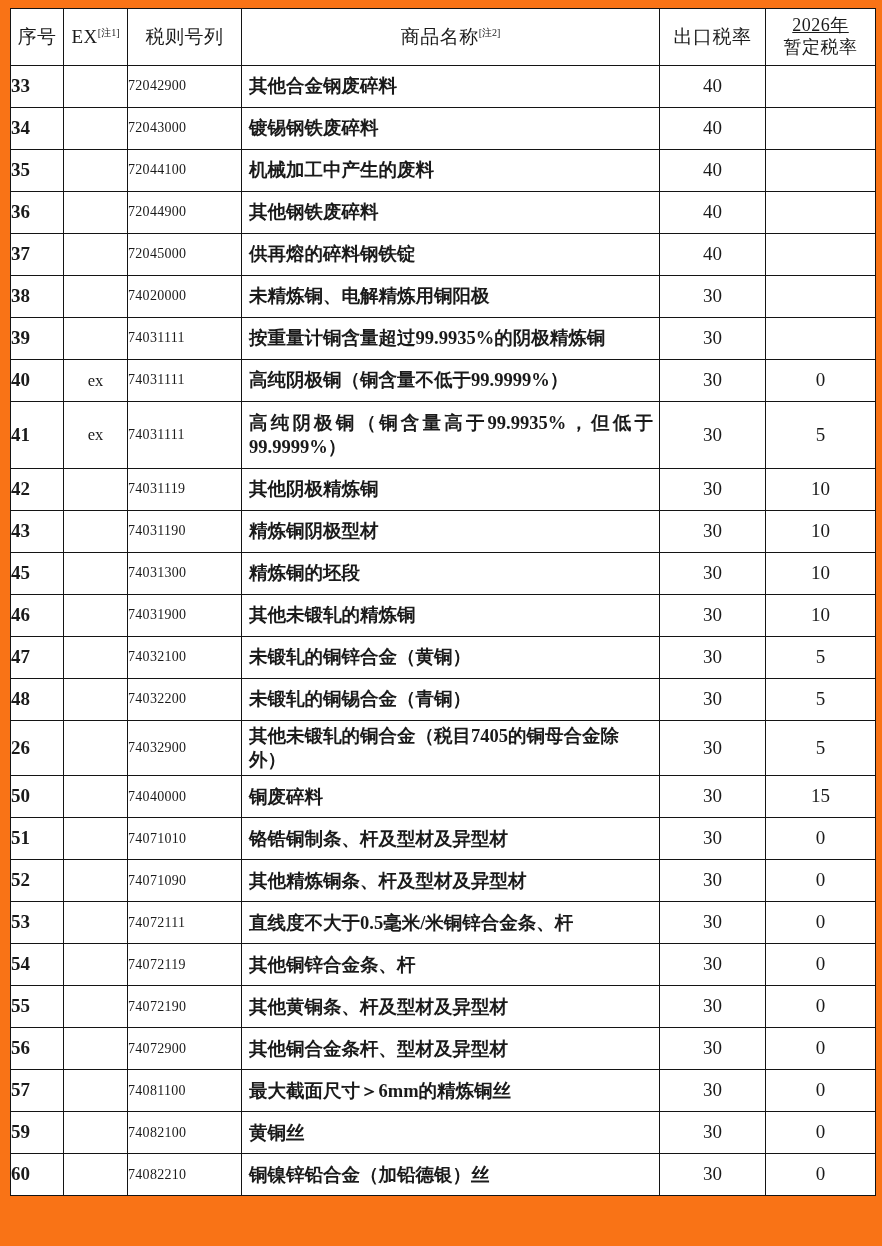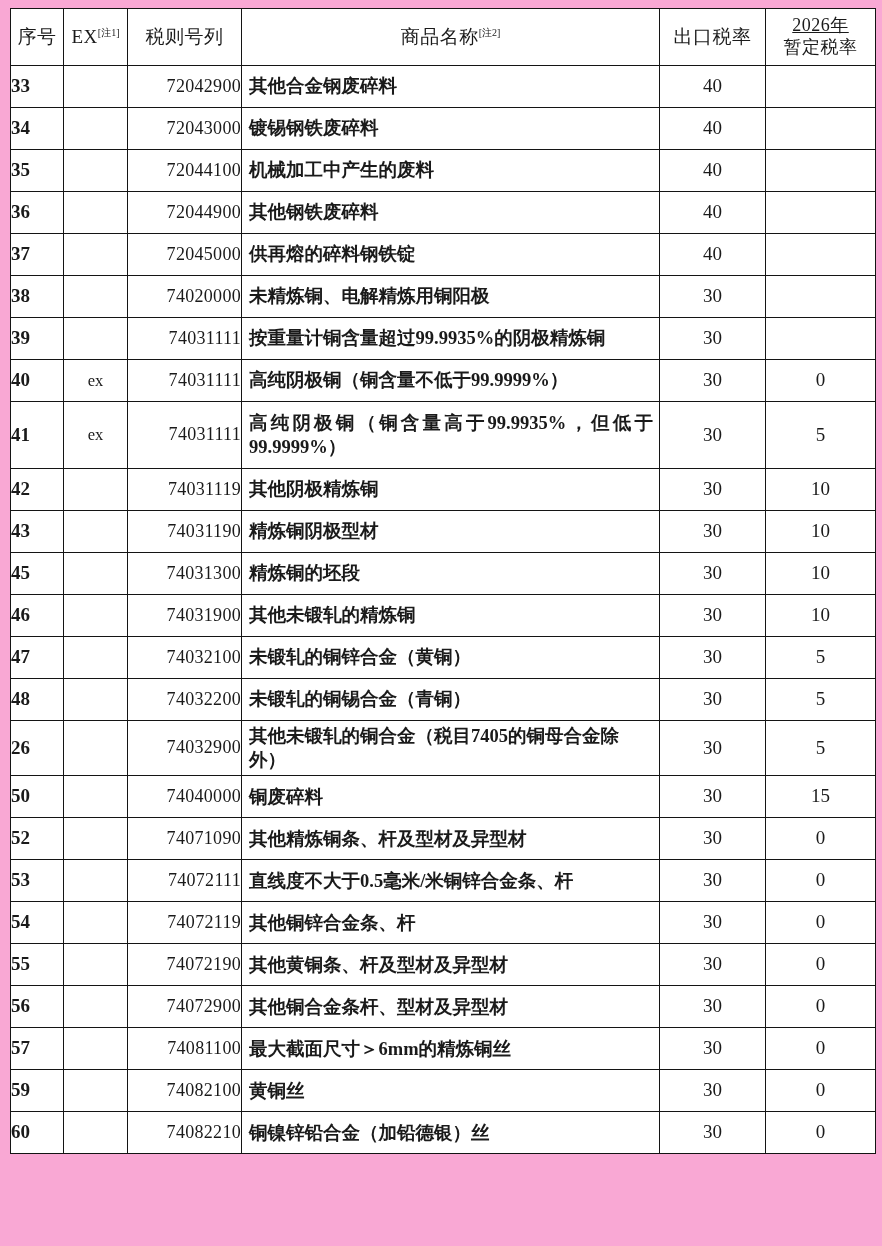"序号" #sheet { background: #f9a8d4 -> #f97316 }
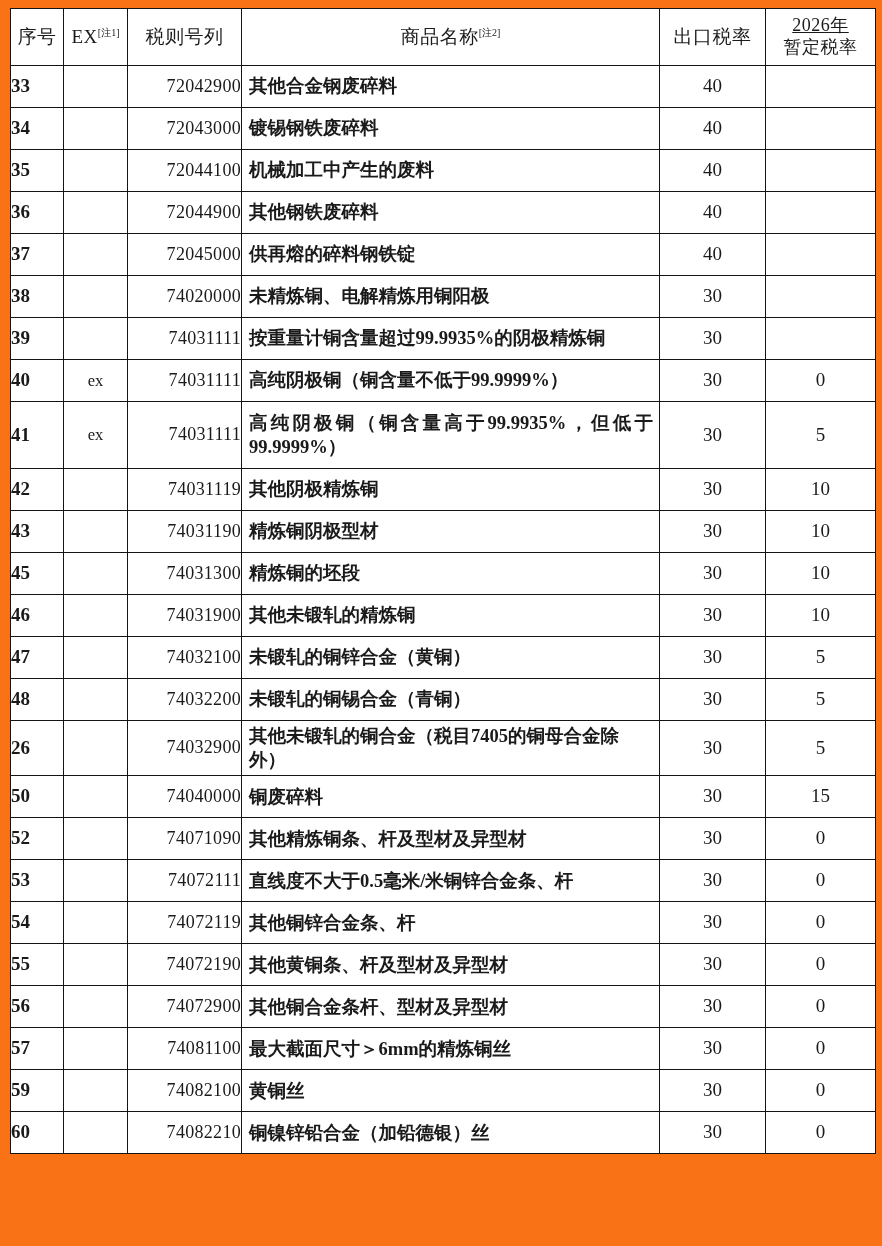"72042900" tbody td.code { font-size: 18px -> 14px; text-align: right -> left }
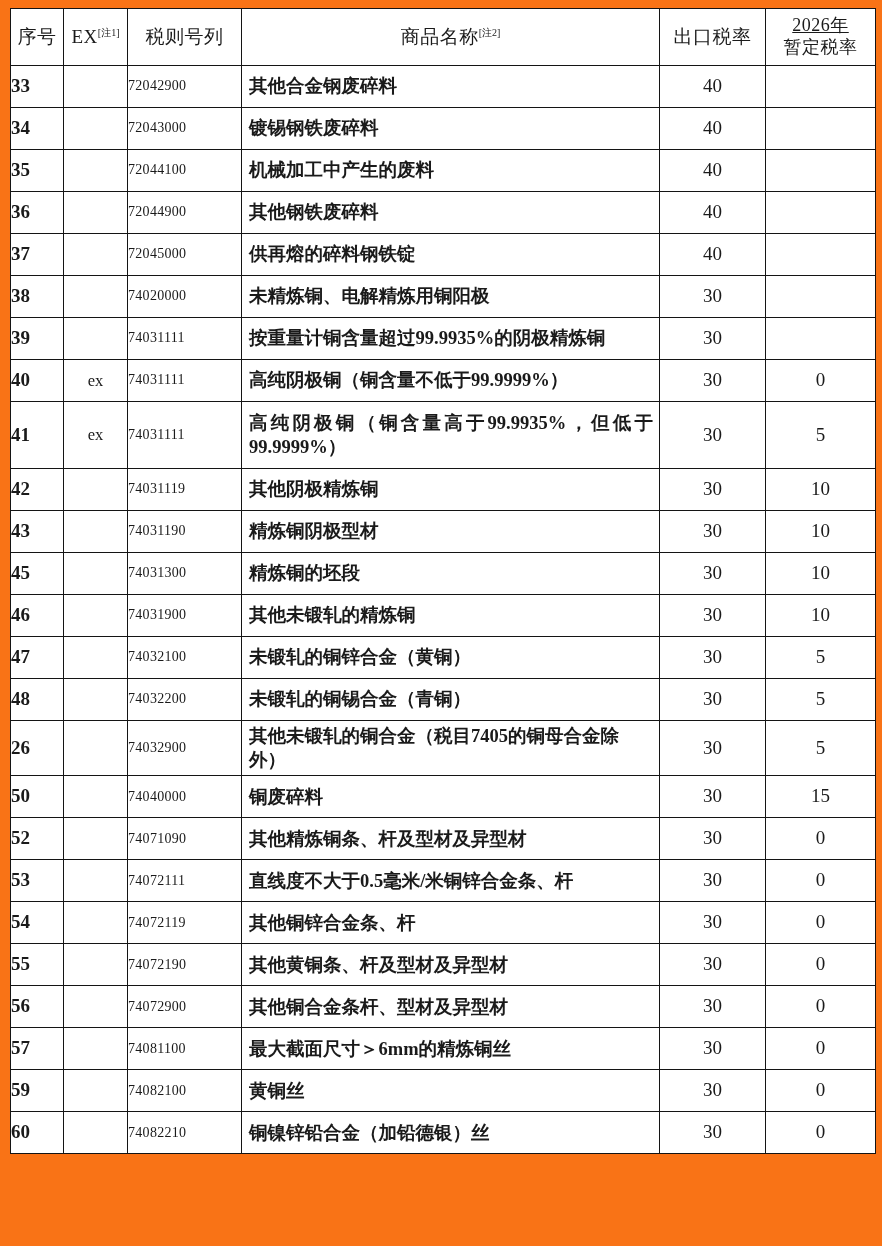"51" tr { html: none -> <tr> <td>51</td> <td></td> <td>74071010</td> <td>铬锆铜制条、杆及型材及异型材</td> <td>30</td> <td>0</td> </tr> }
